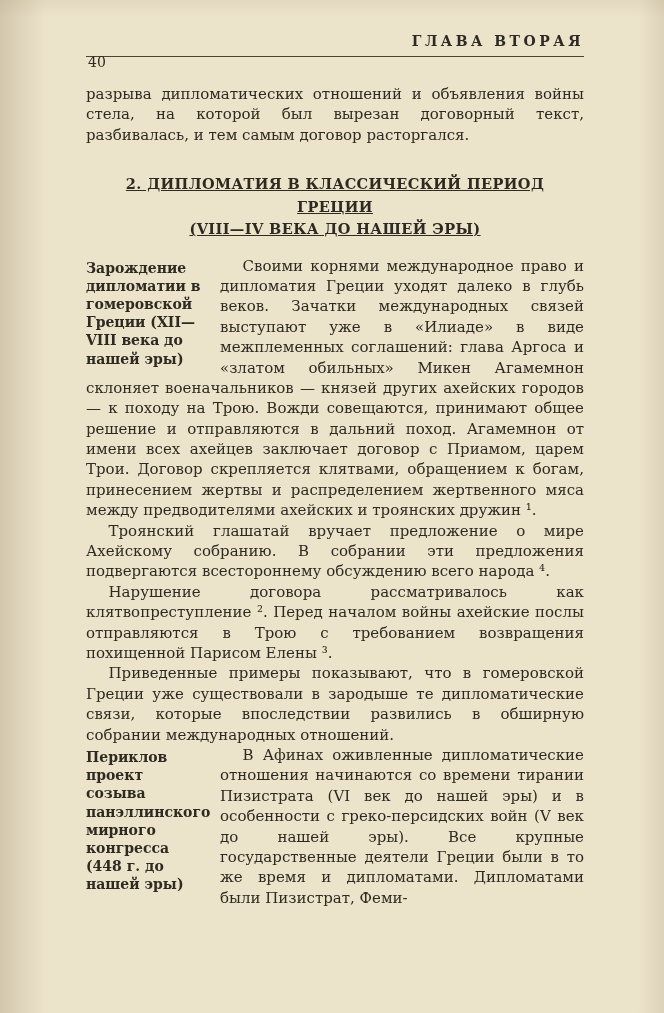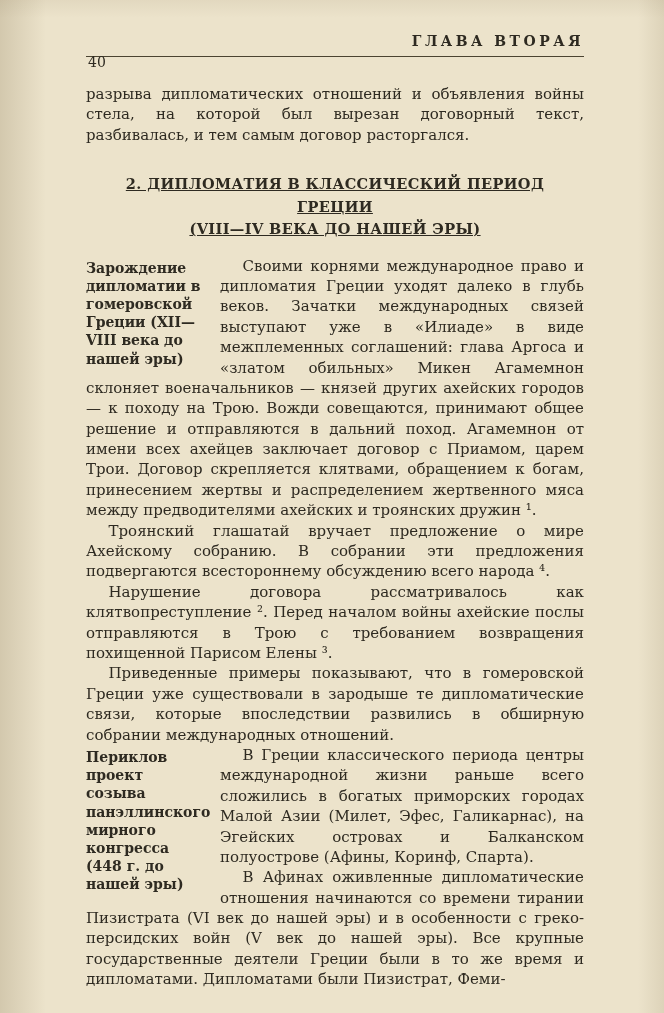"В Греции классического периода центры" span { html: <span>В Греции классического периода центры международной жизни раньше всего сложились в богатых приморских городах Малой Азии (Милет, Эфес, Галикарнас), на Эгейских островах и Балканском полуострове (Афины, Коринф, Спарта).</span> -> none }
